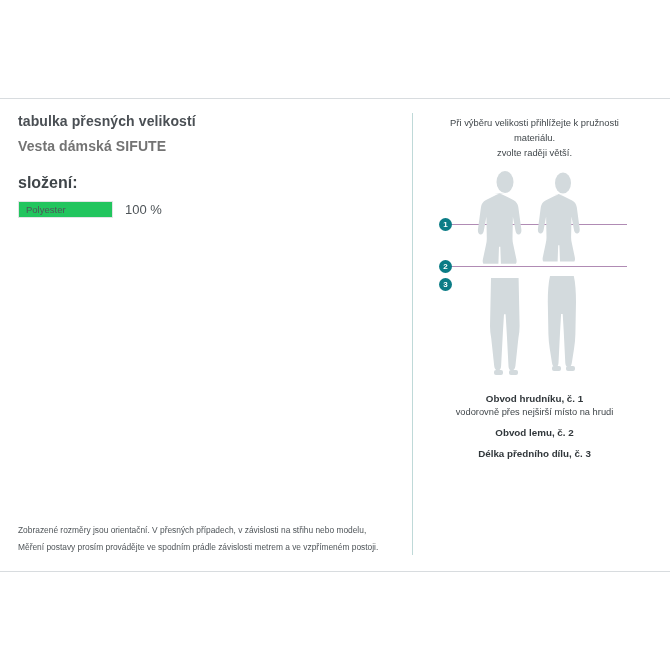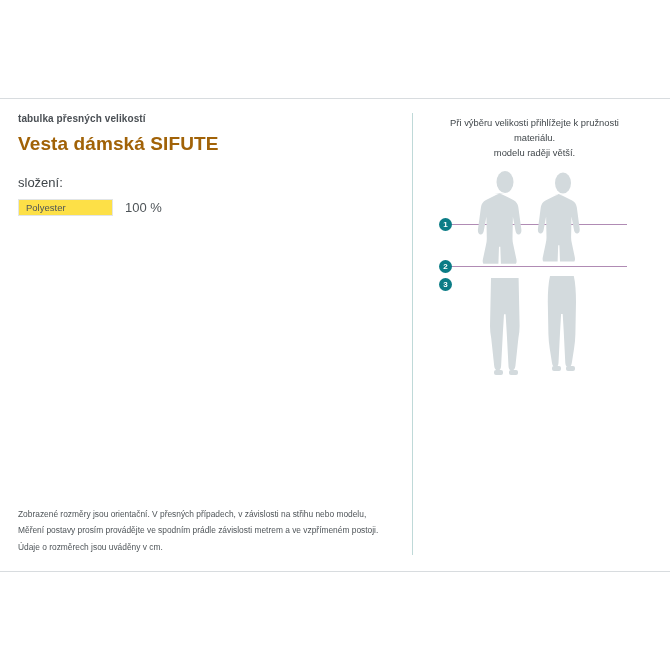"tabulka přesných velikostí" .kicker { font-size: 10px -> 14px }
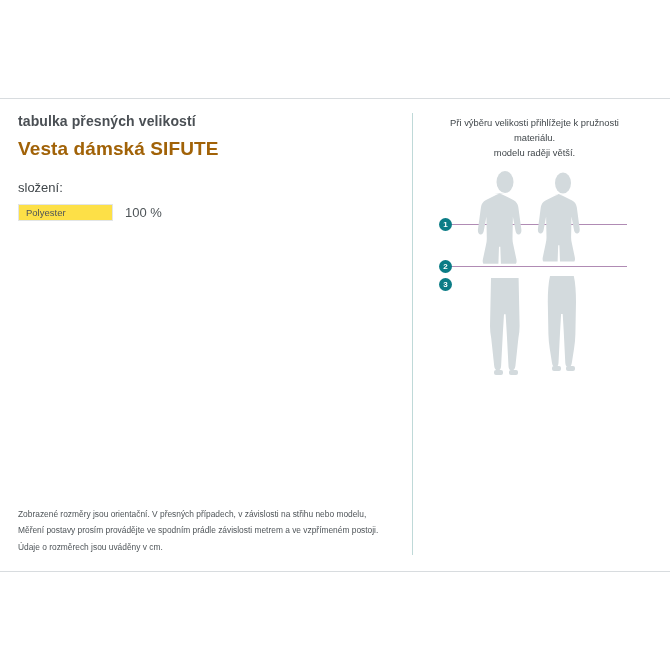"Vesta dámská SIFUTE" .title { color: #a16207 -> #737373; font-size: 19px -> 14px }
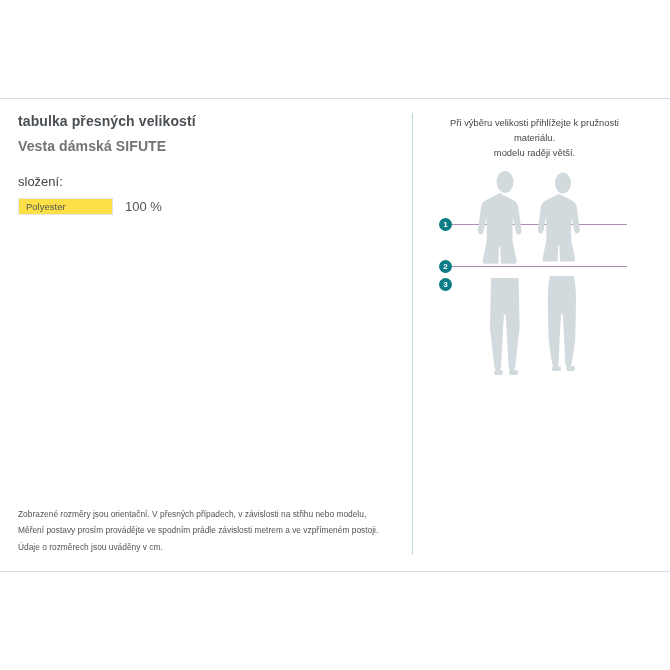"modelu raději větší." div { text: modelu -> zvolte }
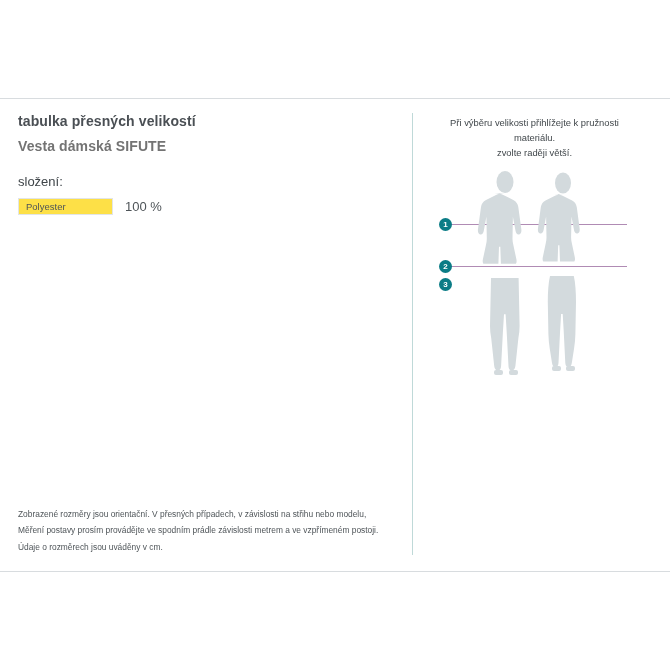"složení:" .composition-label { font-size: 13px -> 16px; font-weight: normal -> bold }
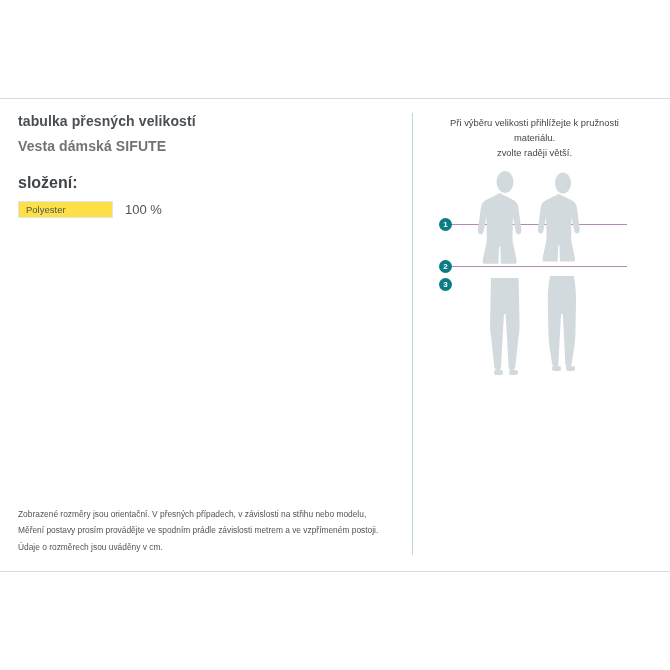"Polyester" .comp-name { background: #fde047 -> #22c55e }
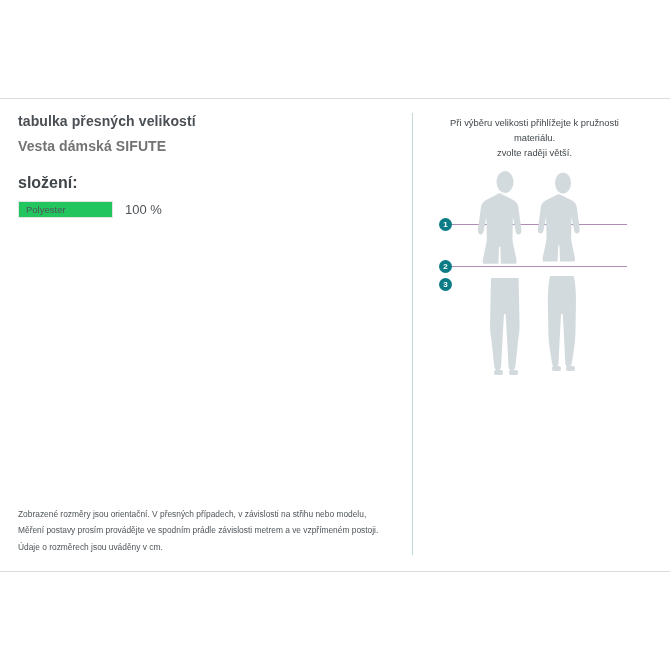"Obvod hrudníku, č. 1" div.legend { html: none -> <div> <div>Obvod hrudníku, č. 1</div> <div>vodorovně přes nejširší místo na hrudi</div> <div>Obvod lemu, č. 2</div> <div>Délka předního dílu, č. 3</div> </div> }
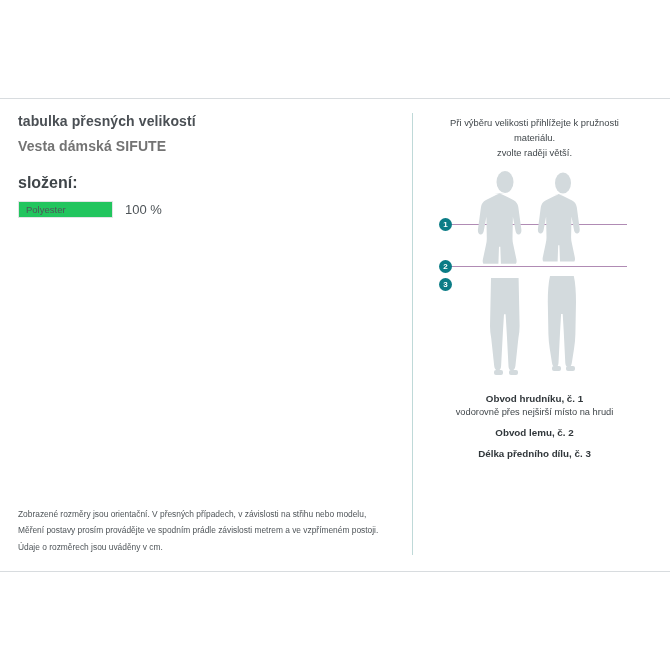"Údaje o rozměrech jsou uváděny" div { html: <div>Údaje o rozměrech jsou uváděny v cm.</div> -> none }
